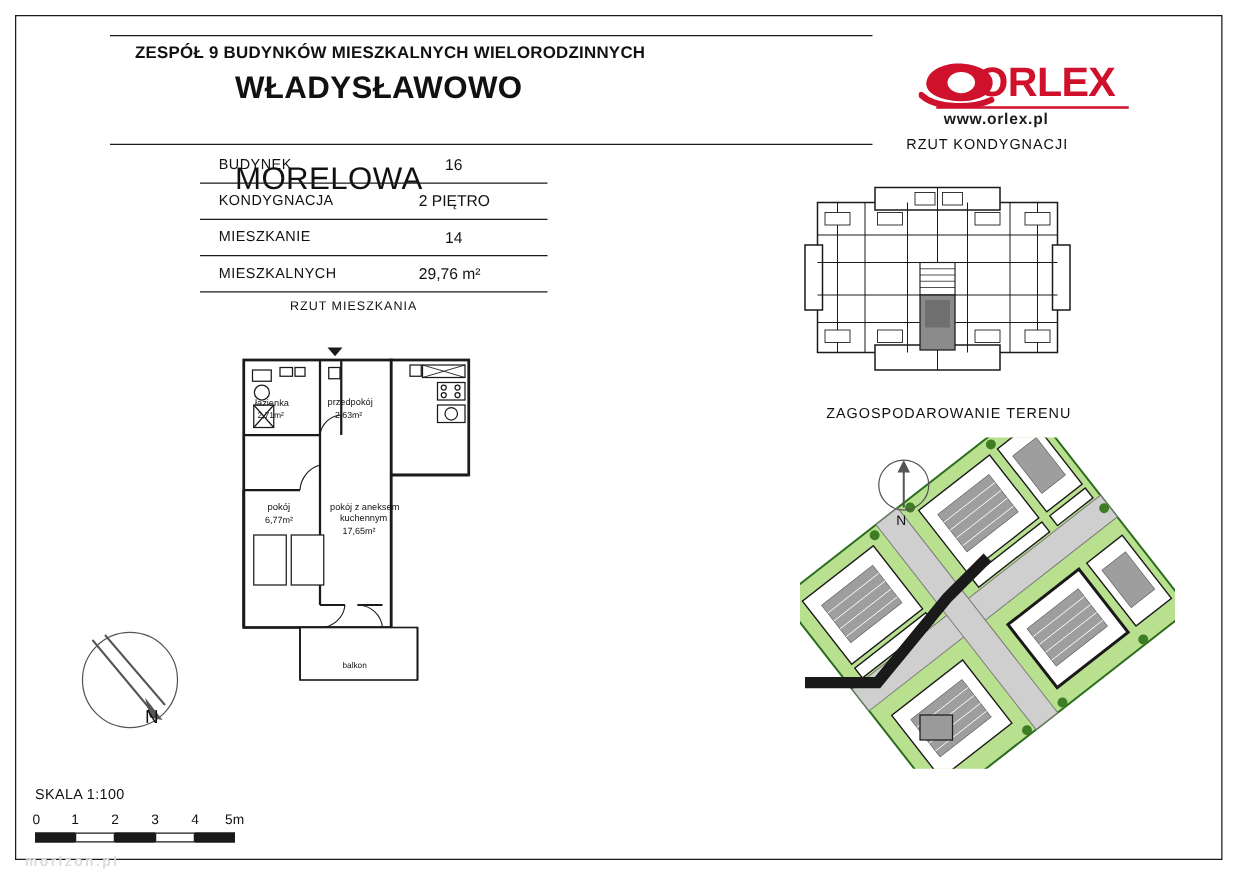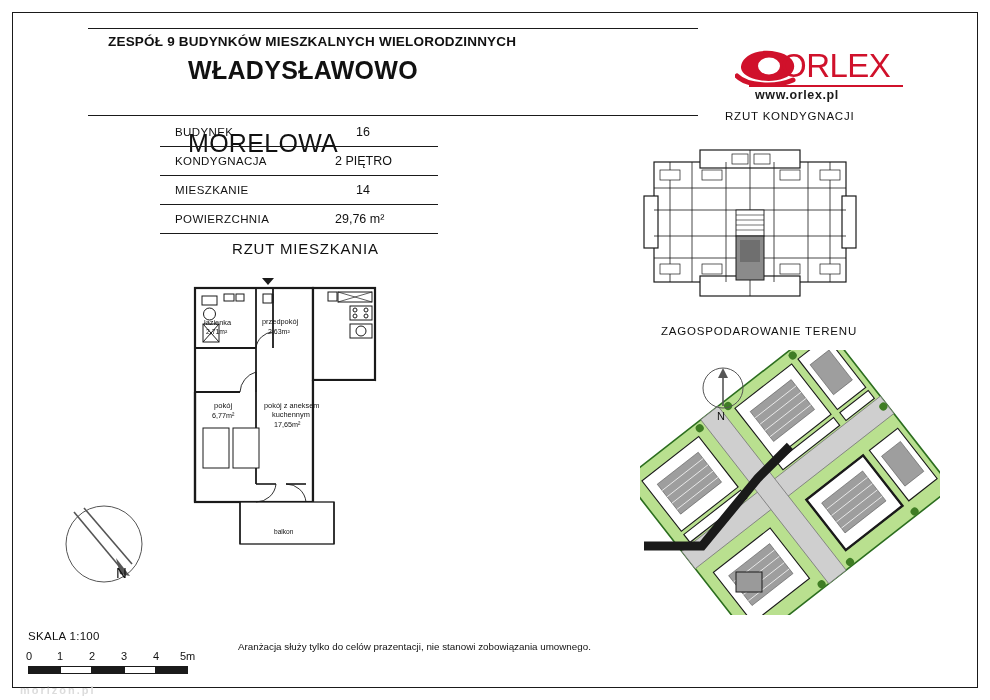"ORLEX" #logo .brand { font-weight: 400 -> 700 }
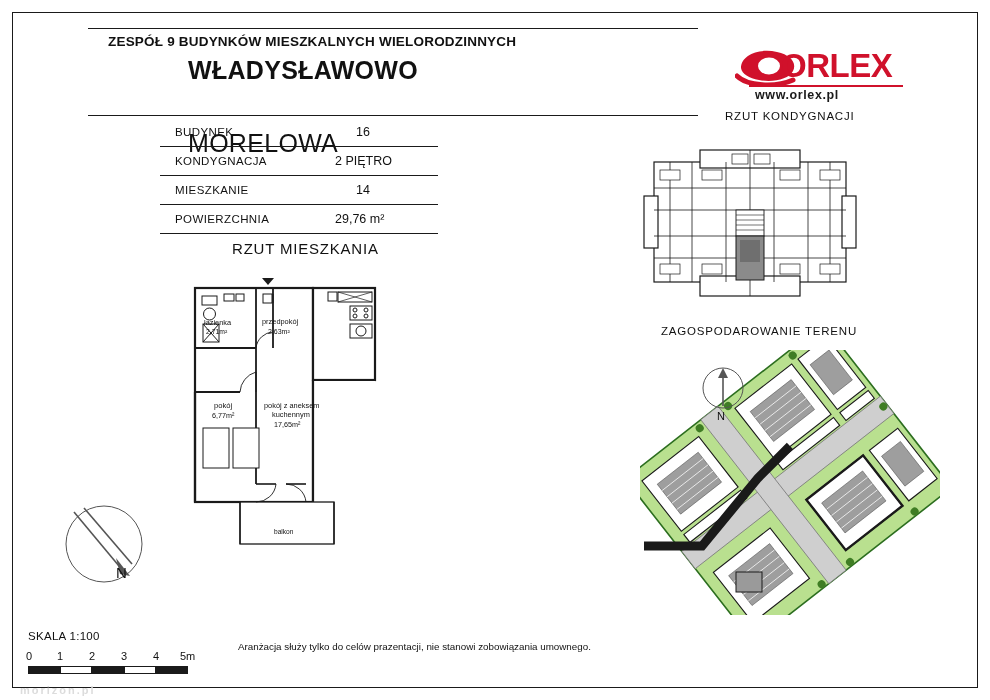"POWIERZCHNIA" div.k { text: POWIERZCHNIA -> MIESZKALNYCH }
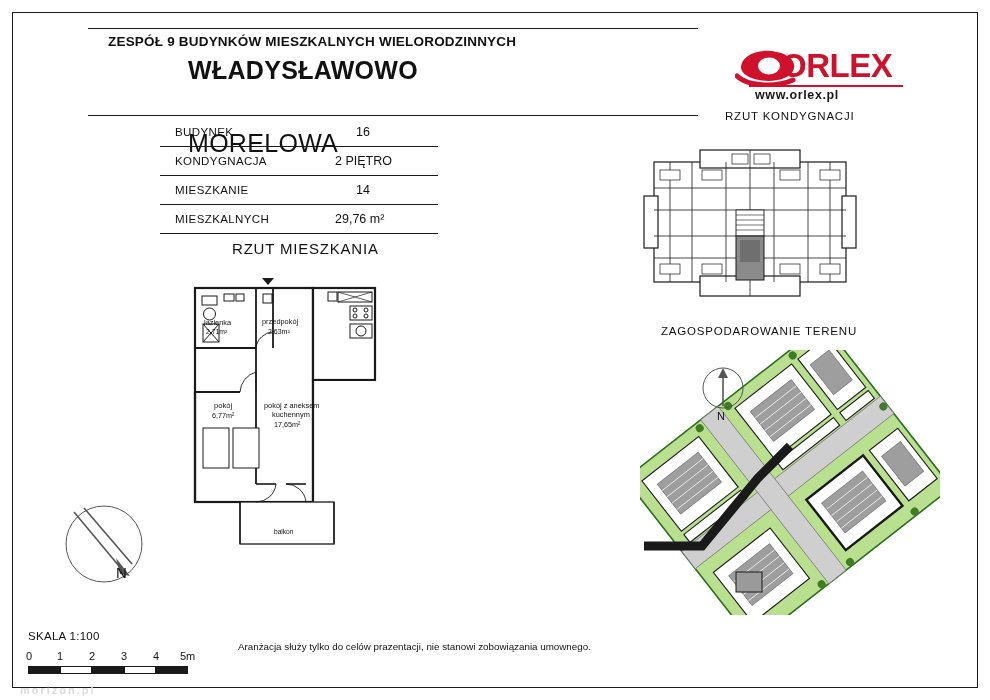"RZUT MIESZKANIA" #rzut-mieszkania-label { font-size: 15px -> 10px }
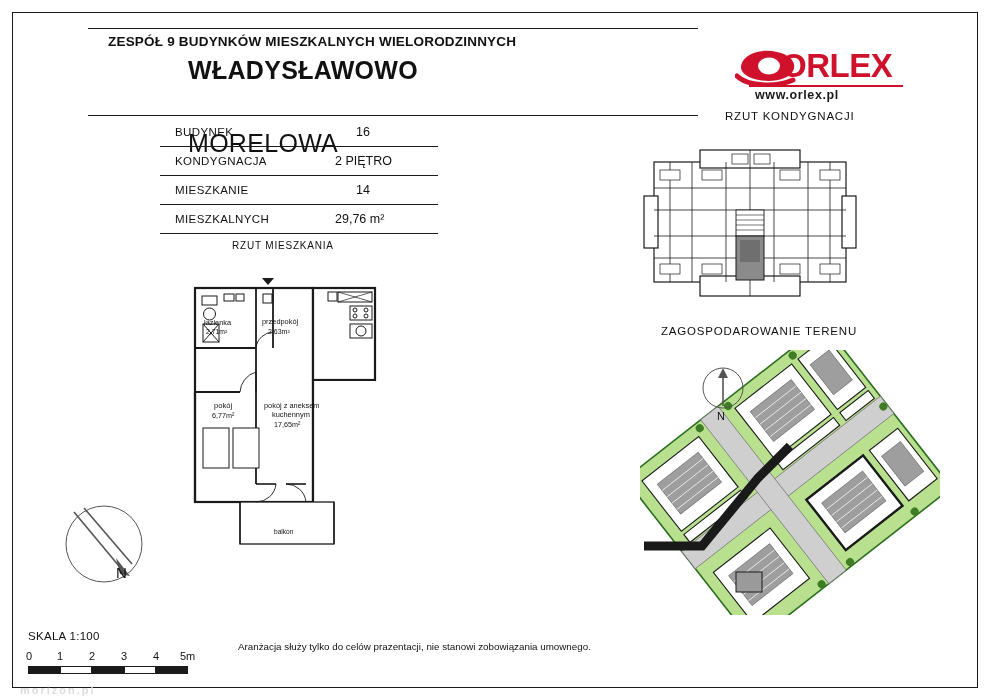"Aranżacja służy tylko do celów" div { html: <div>Aranżacja służy tylko do celów prazentacji, nie stanowi zobowiązania umownego.</div> -> none }
